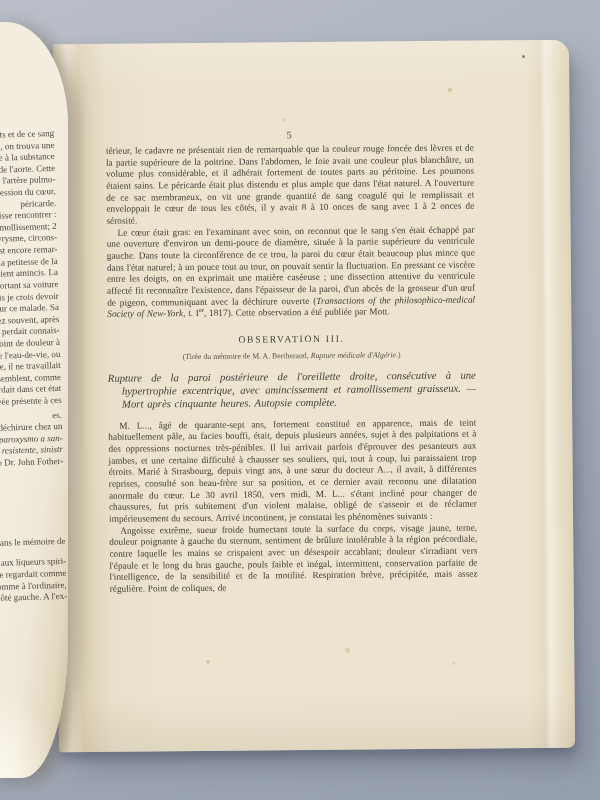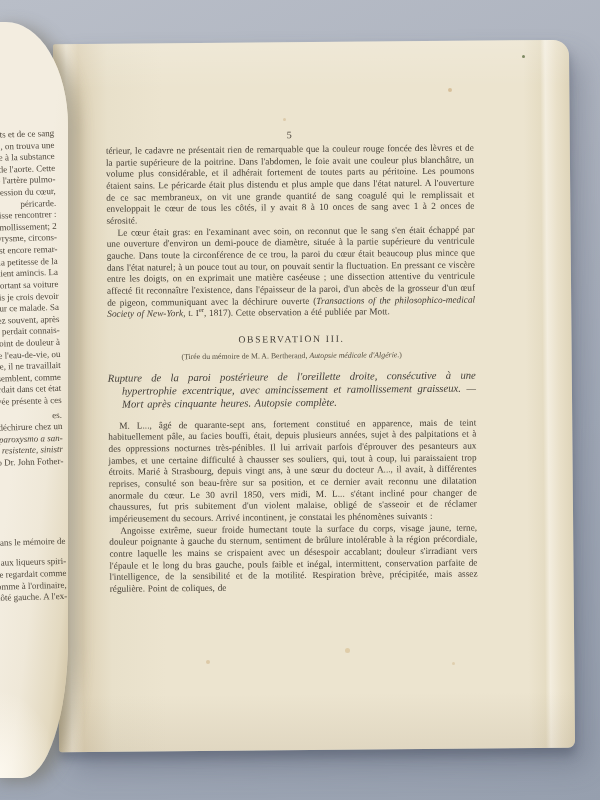"Autopsie médicale d'Algérie" span.it { text: Autopsie -> Rupture }
